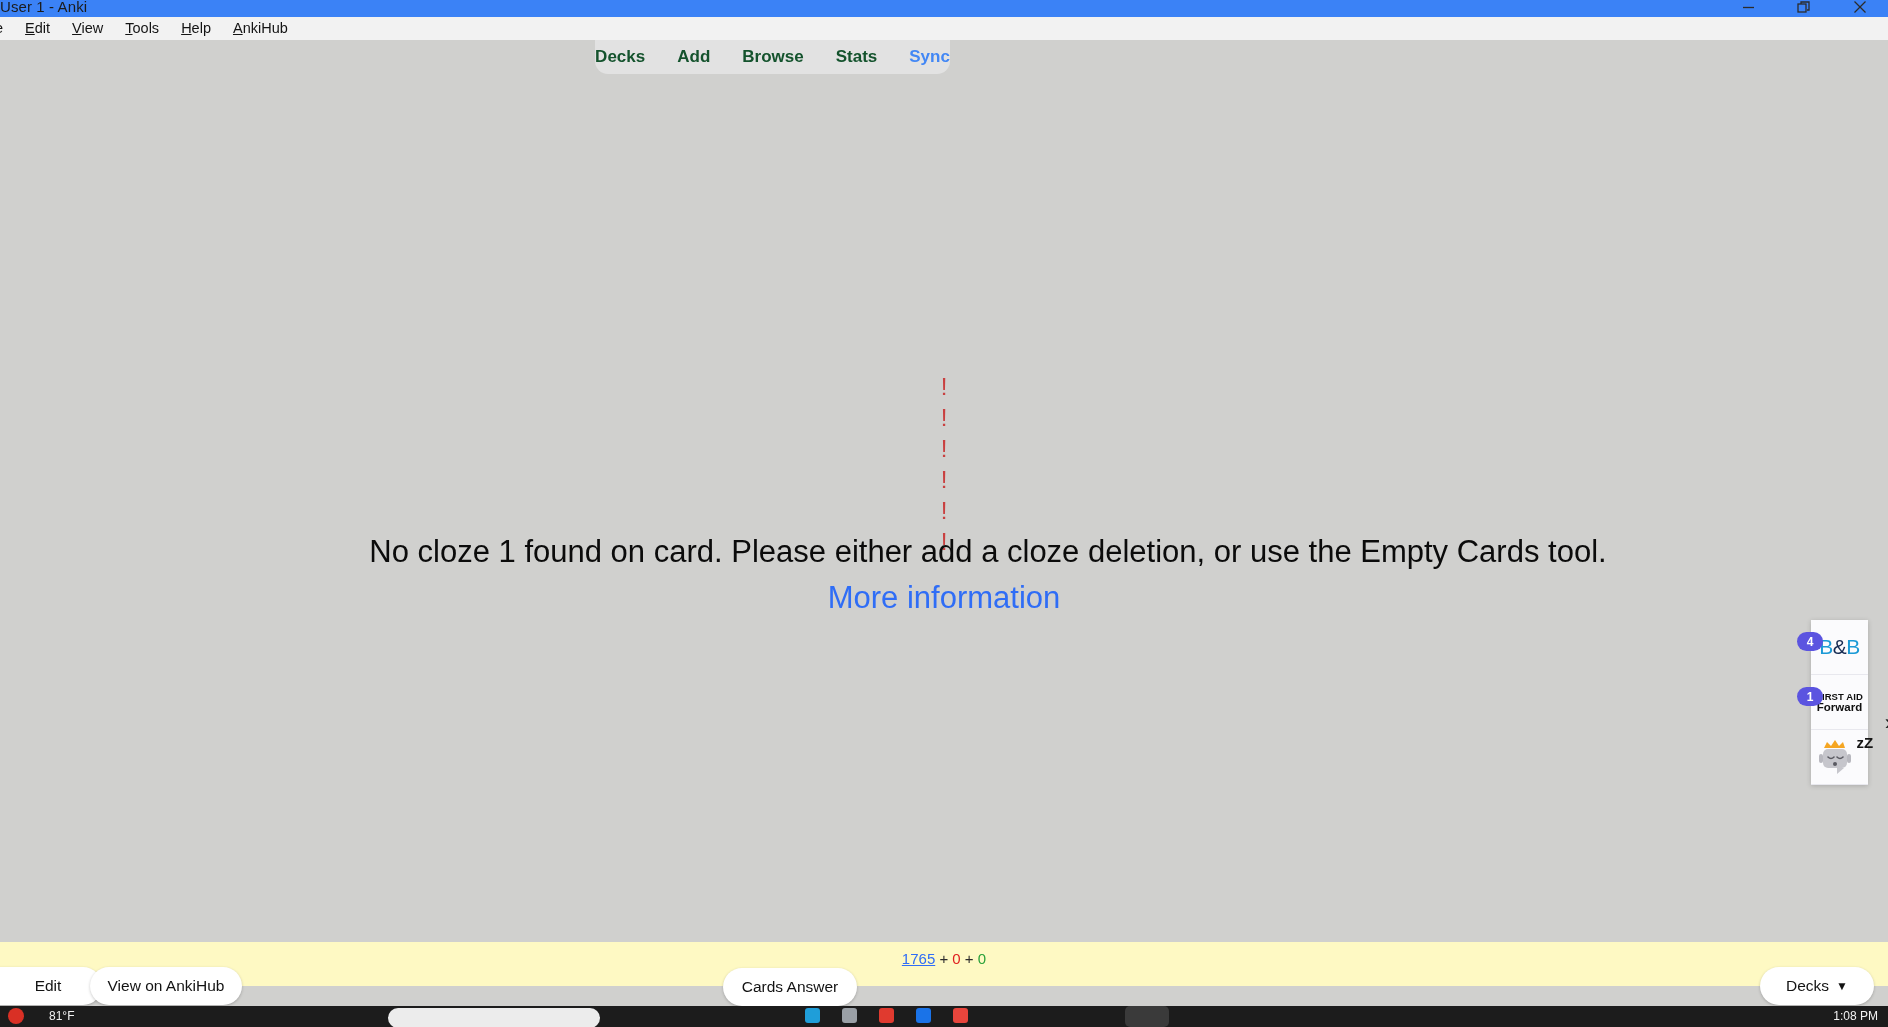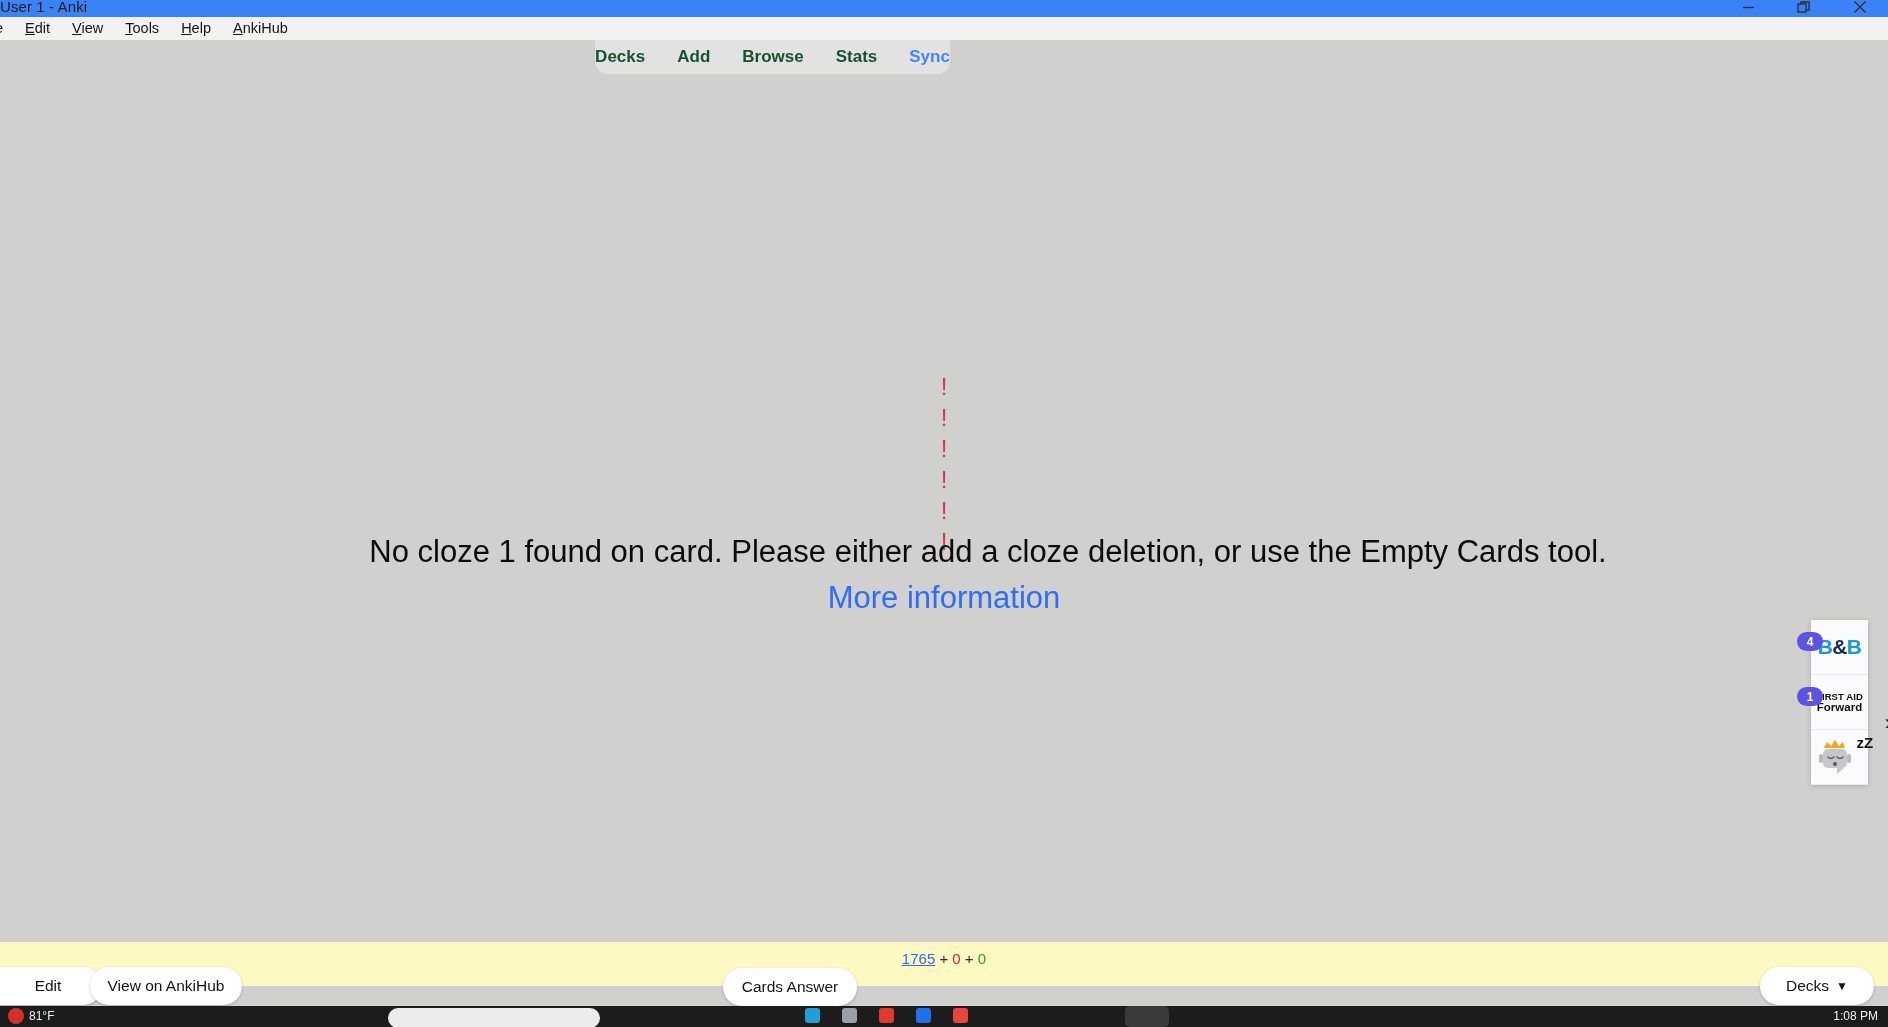"B&B" .bnb-logo { font-weight: bold -> normal }
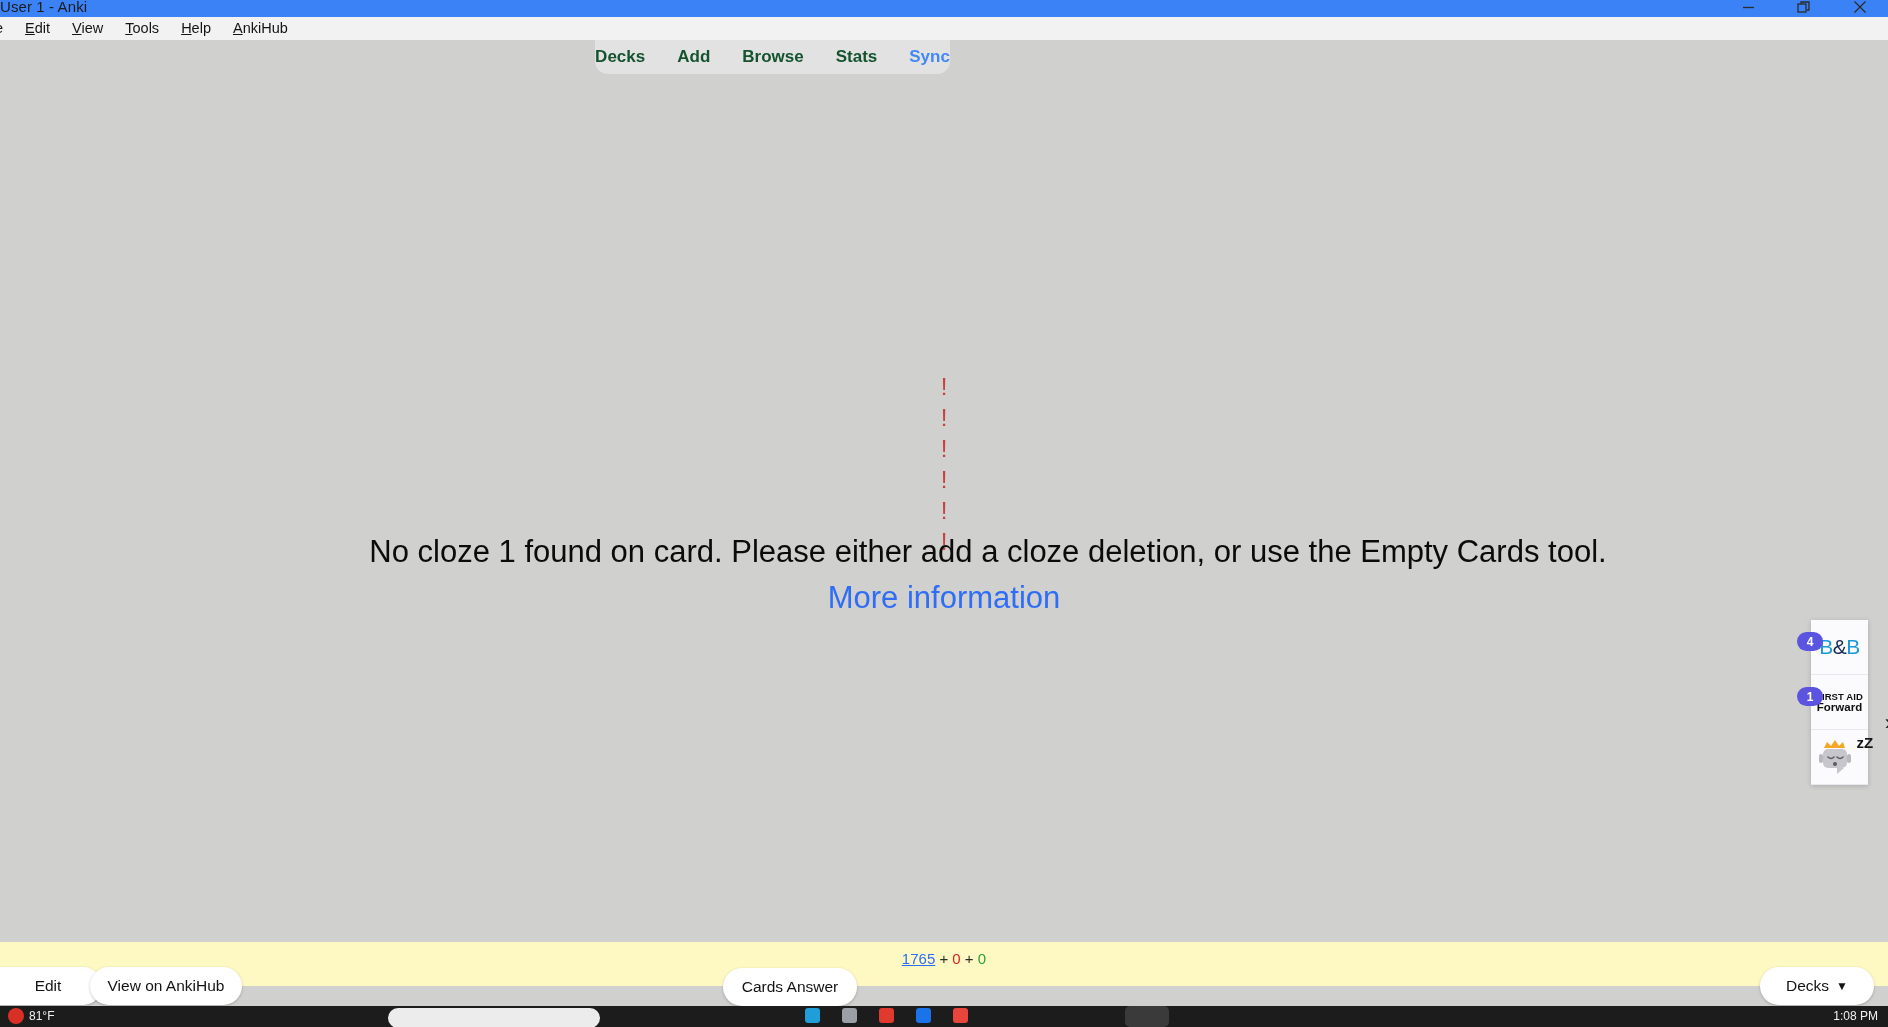"81°F" .tb-weather .txt { margin-left: none -> 20px }
